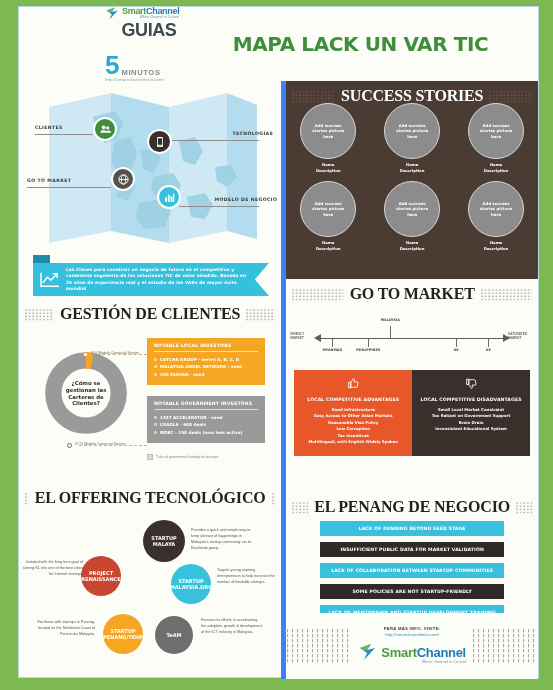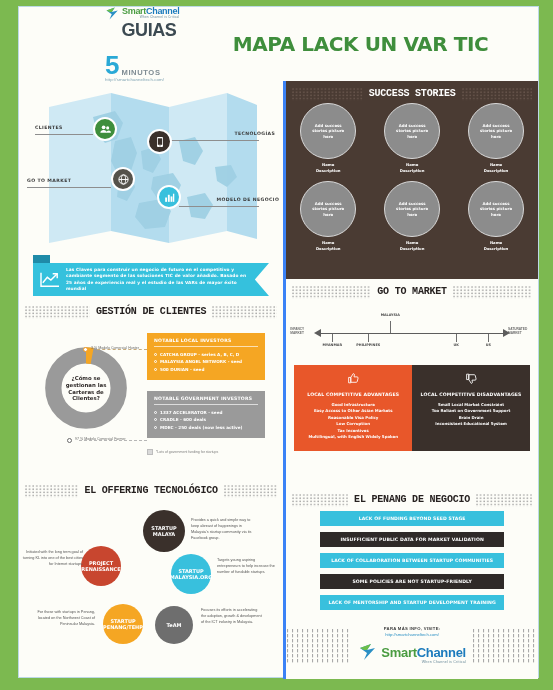"SUCCESS STORIES" .sec-head .label { font-family: Liberation Mono, monospace -> Liberation Serif, serif; font-size: 10px -> 16px }
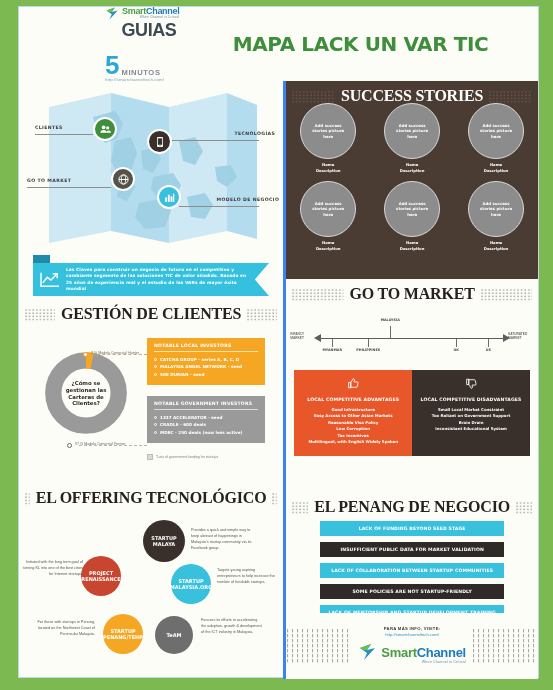"GESTIÓN DE CLIENTES" .col-left { border-right: 3px solid #3b82f6 -> 5px solid #3b82f6 }
